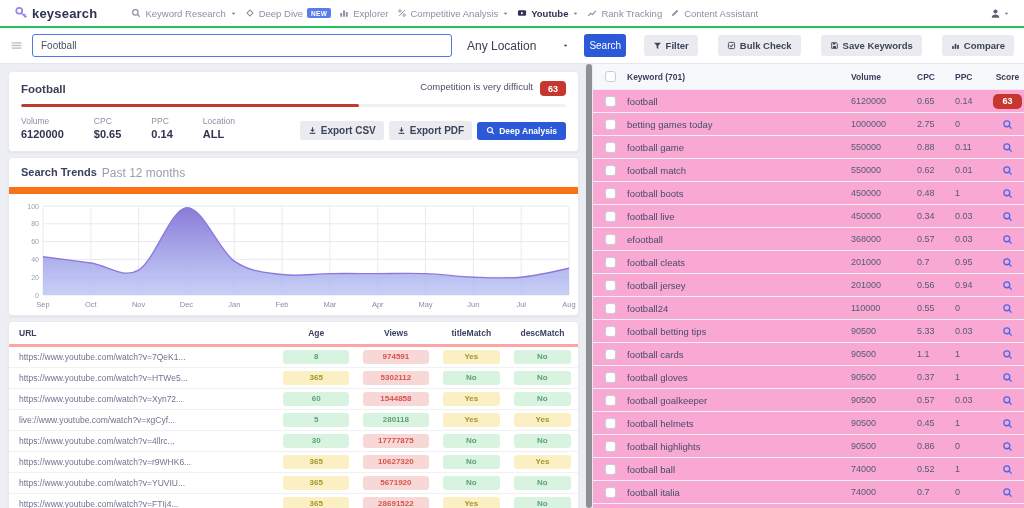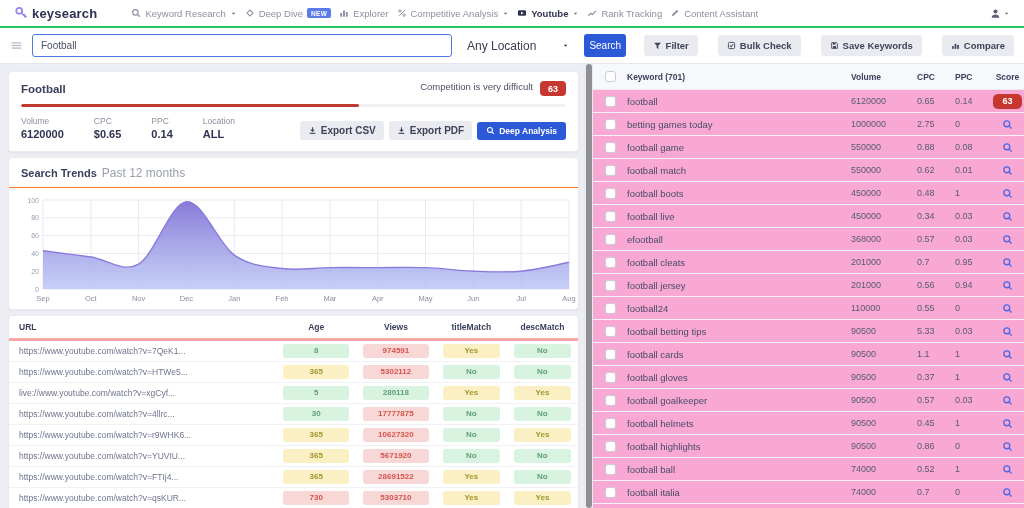"0.08" span.kcell { text: 0.08 -> 0.11 }
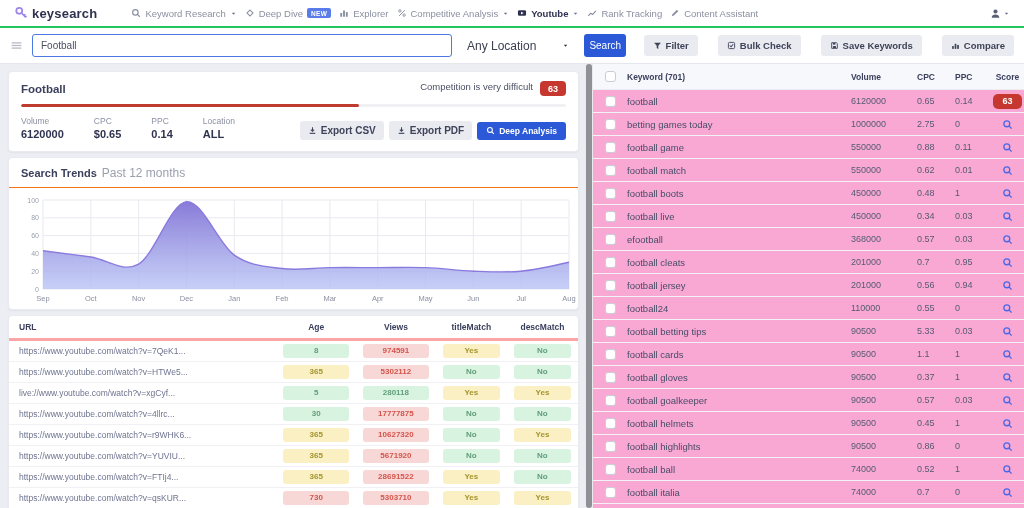"Search Trends" .tr-head { align-items: center -> flex-start; border-bottom: 1px solid #f97316 -> 7px solid #f97316 }
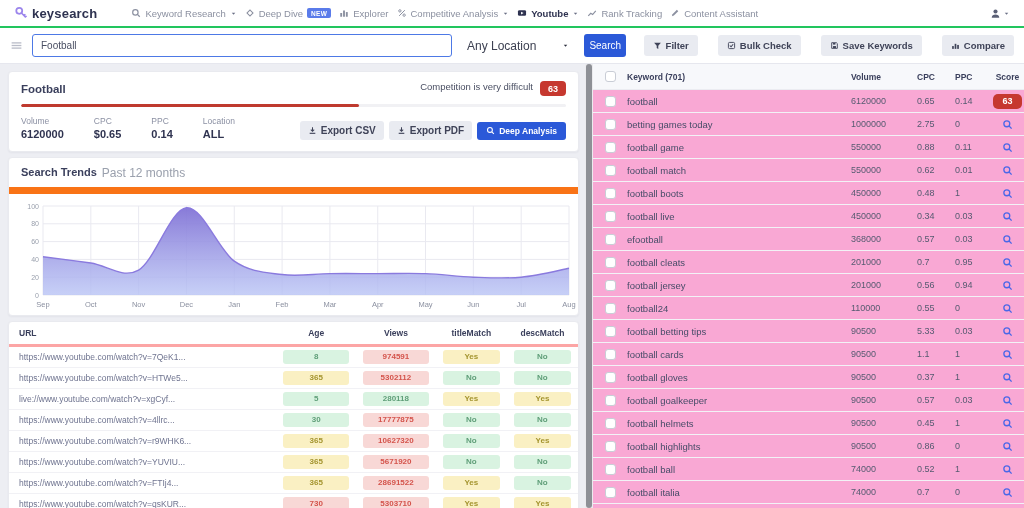"https://www.youtube.com/watch?v=Xyn72..." tr { html: none -> <tr> <td>https://www.youtube.com/watch?v=Xyn72...</td> <td> <span>60</span> </td> <td> <span>1544858</span> </td> <td> <span>Yes</span> </td> <td> <span>No</span> </td> </tr> }
